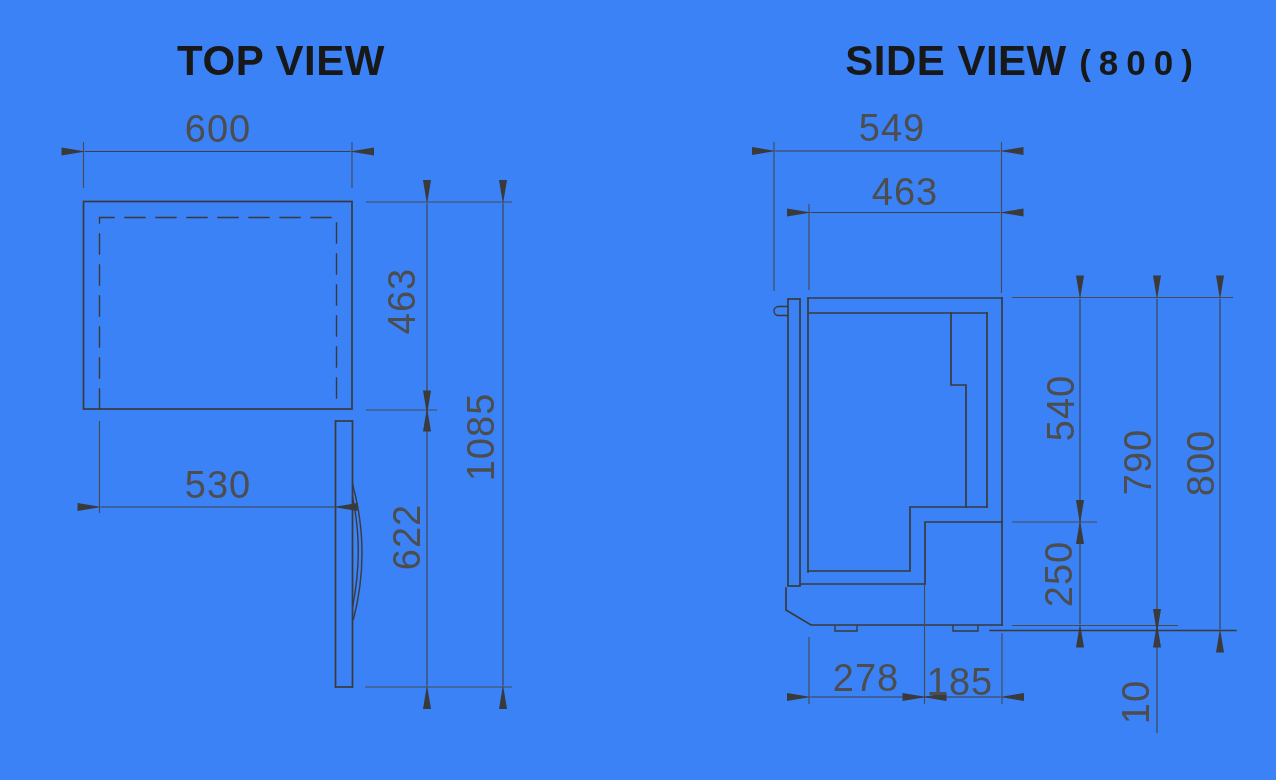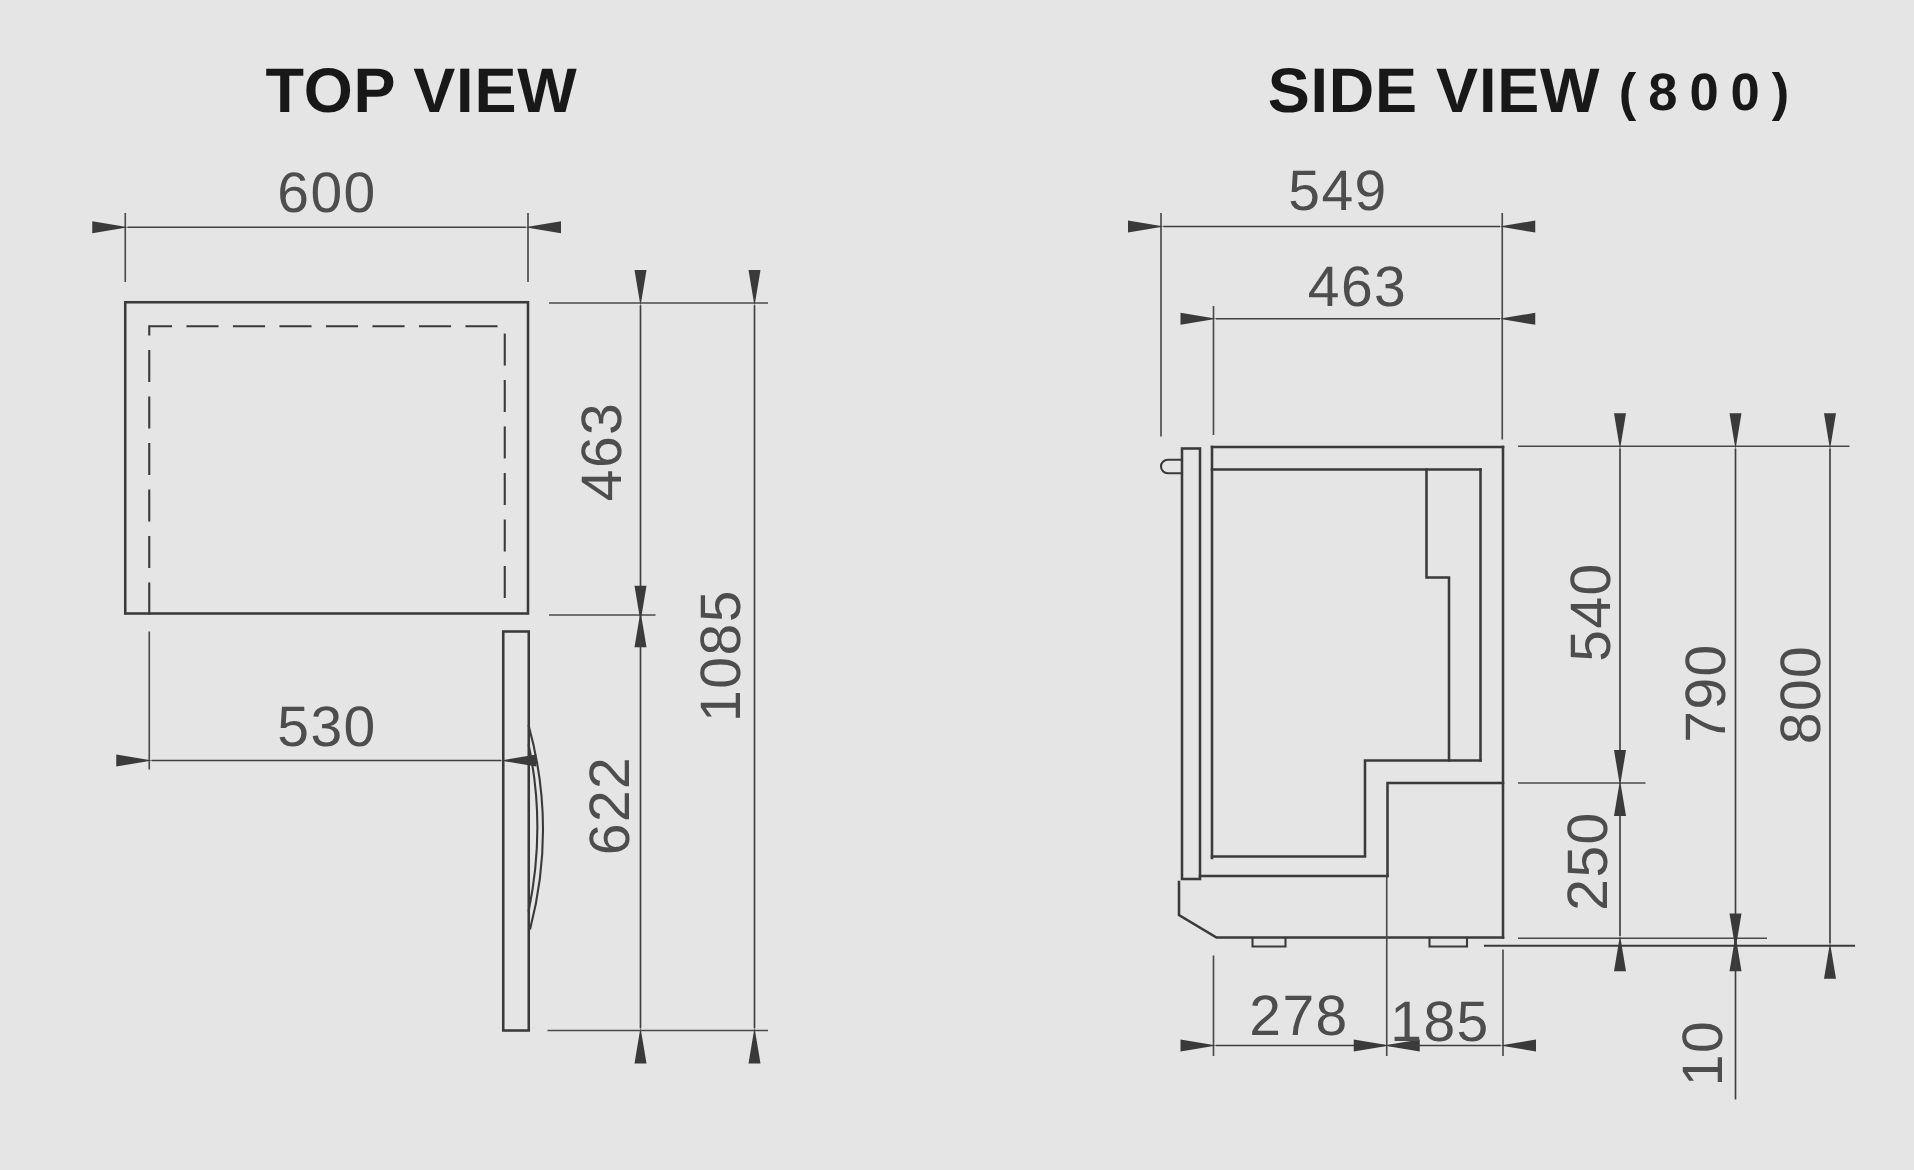"TOP VIEW" .stage { background: #e5e5e5 -> #3b82f6 }
